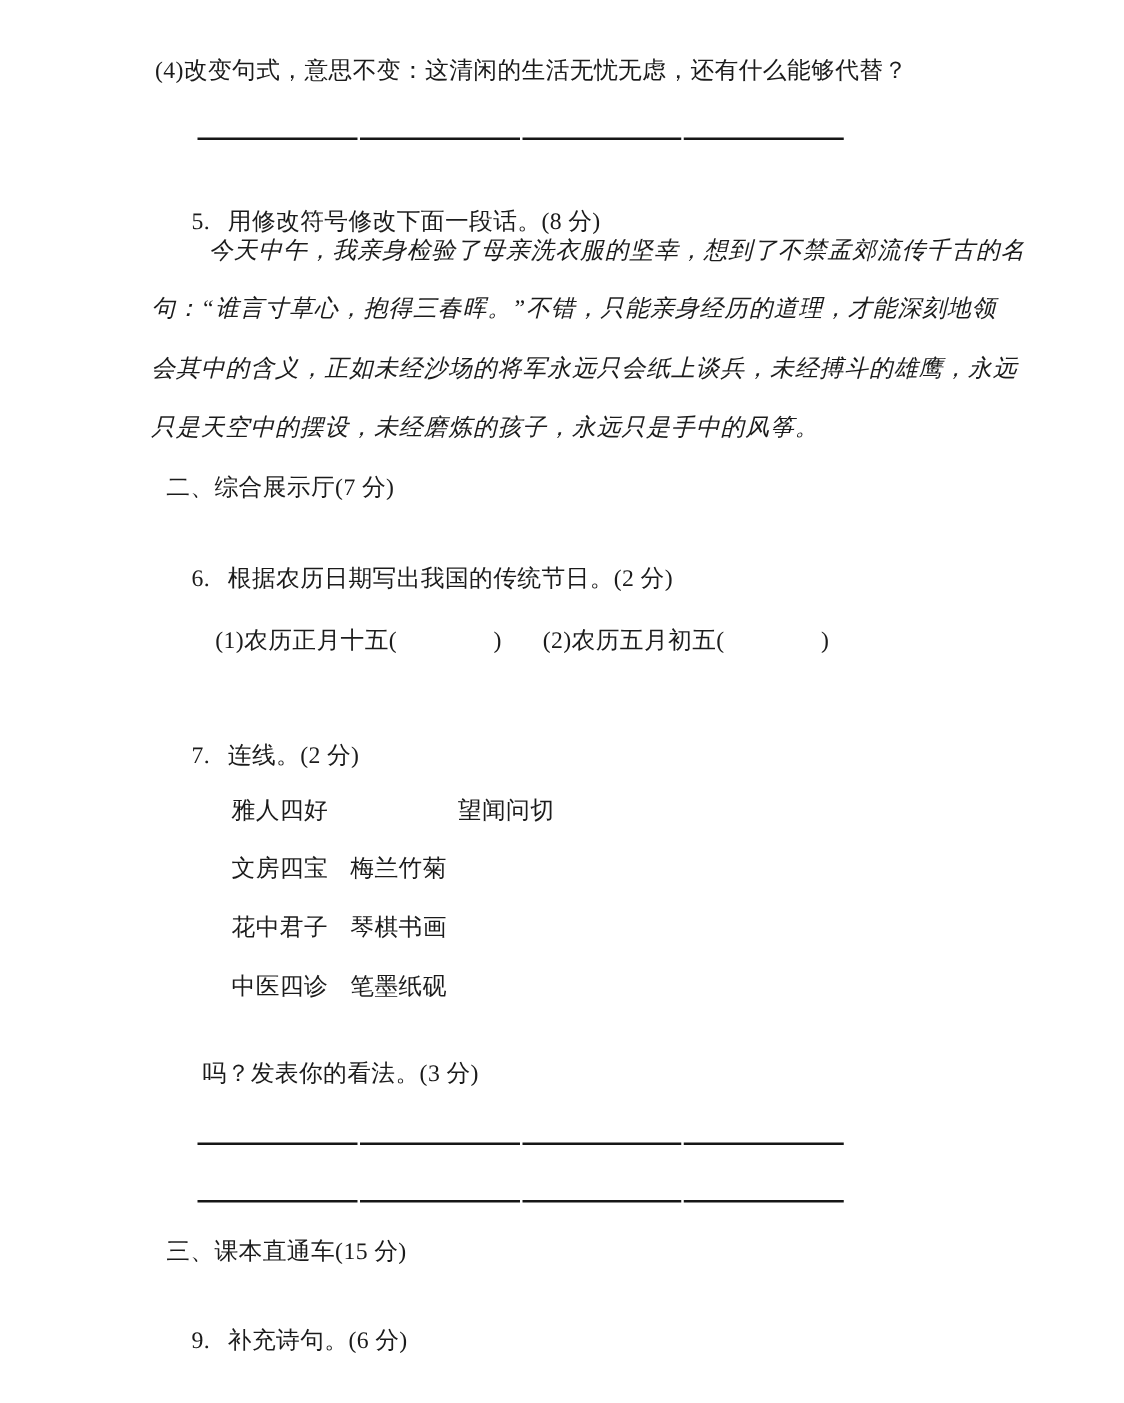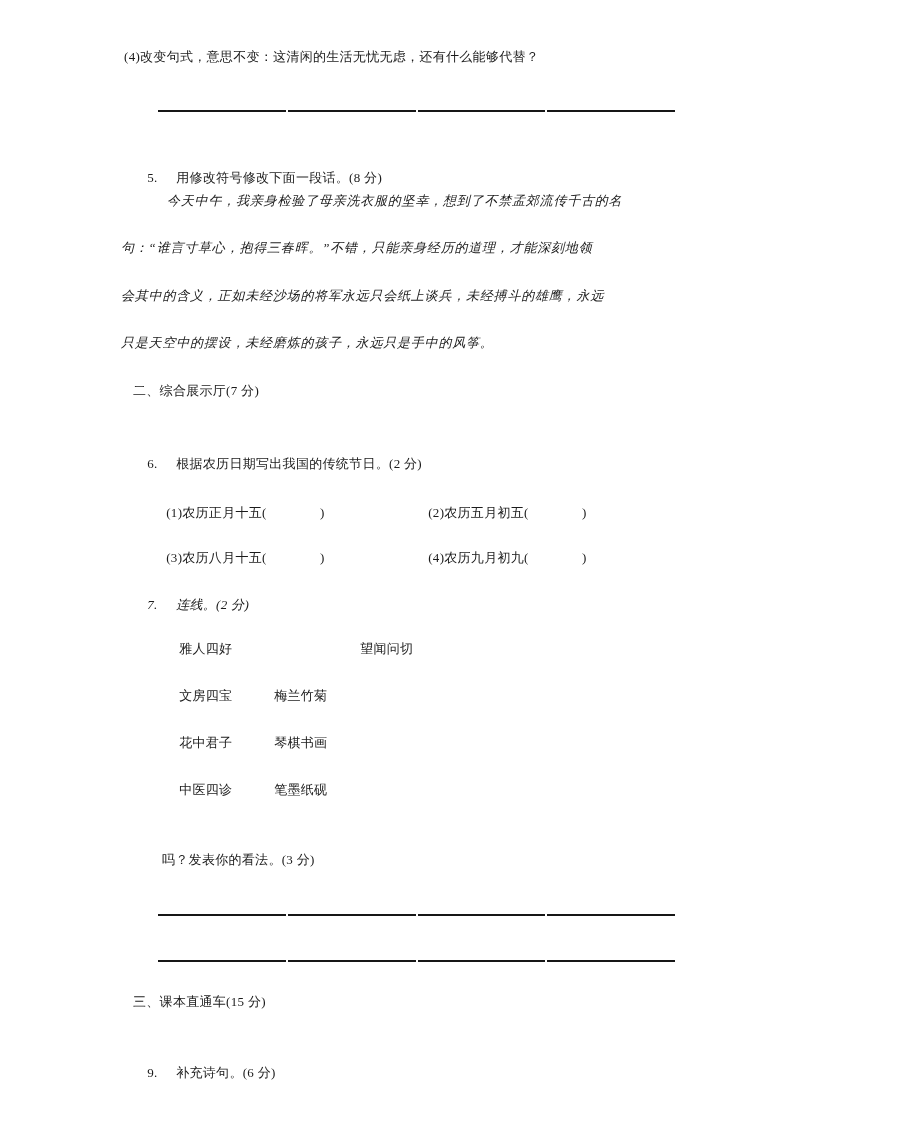"(4)改变句式，意思不变：这清闲的生活无忧无虑，还有什么能够代替？" .page { font-size: 13px -> 19px }
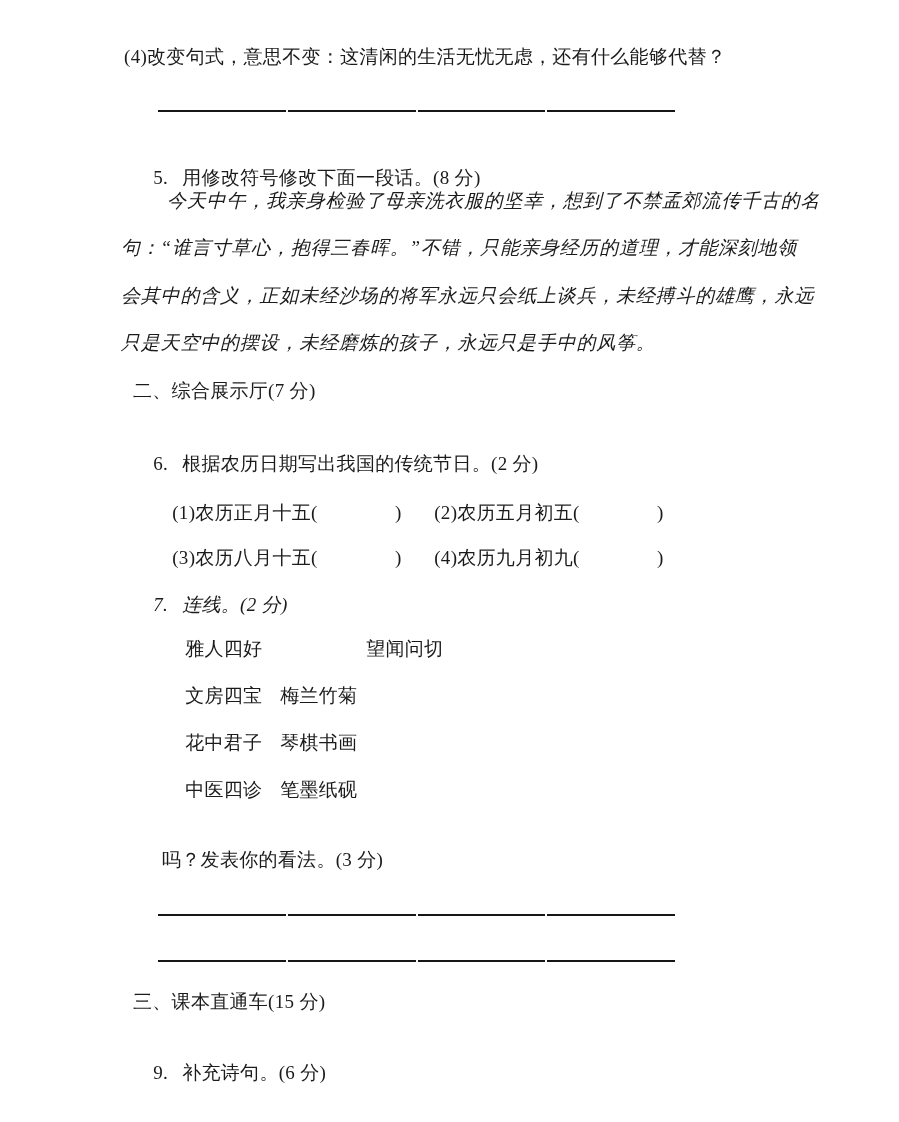"(3)农历八月十五( ) (4)农历九月初九( )" div.line { html: <div> <span>(3)农历八月十五( )</span><span>(4)农历九月初九( )</span> </div> -> none }
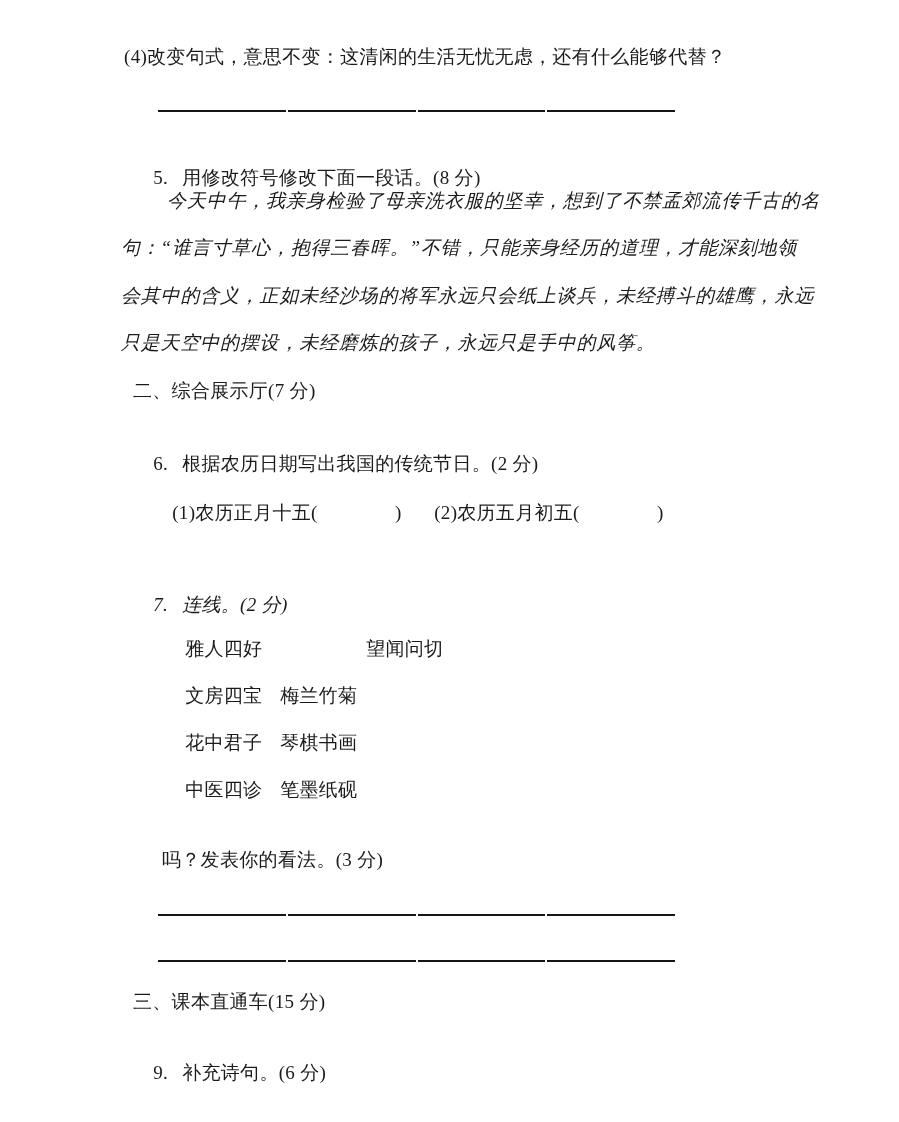"7. 连线。(2 分)" div.line { font-style: italic -> none }
